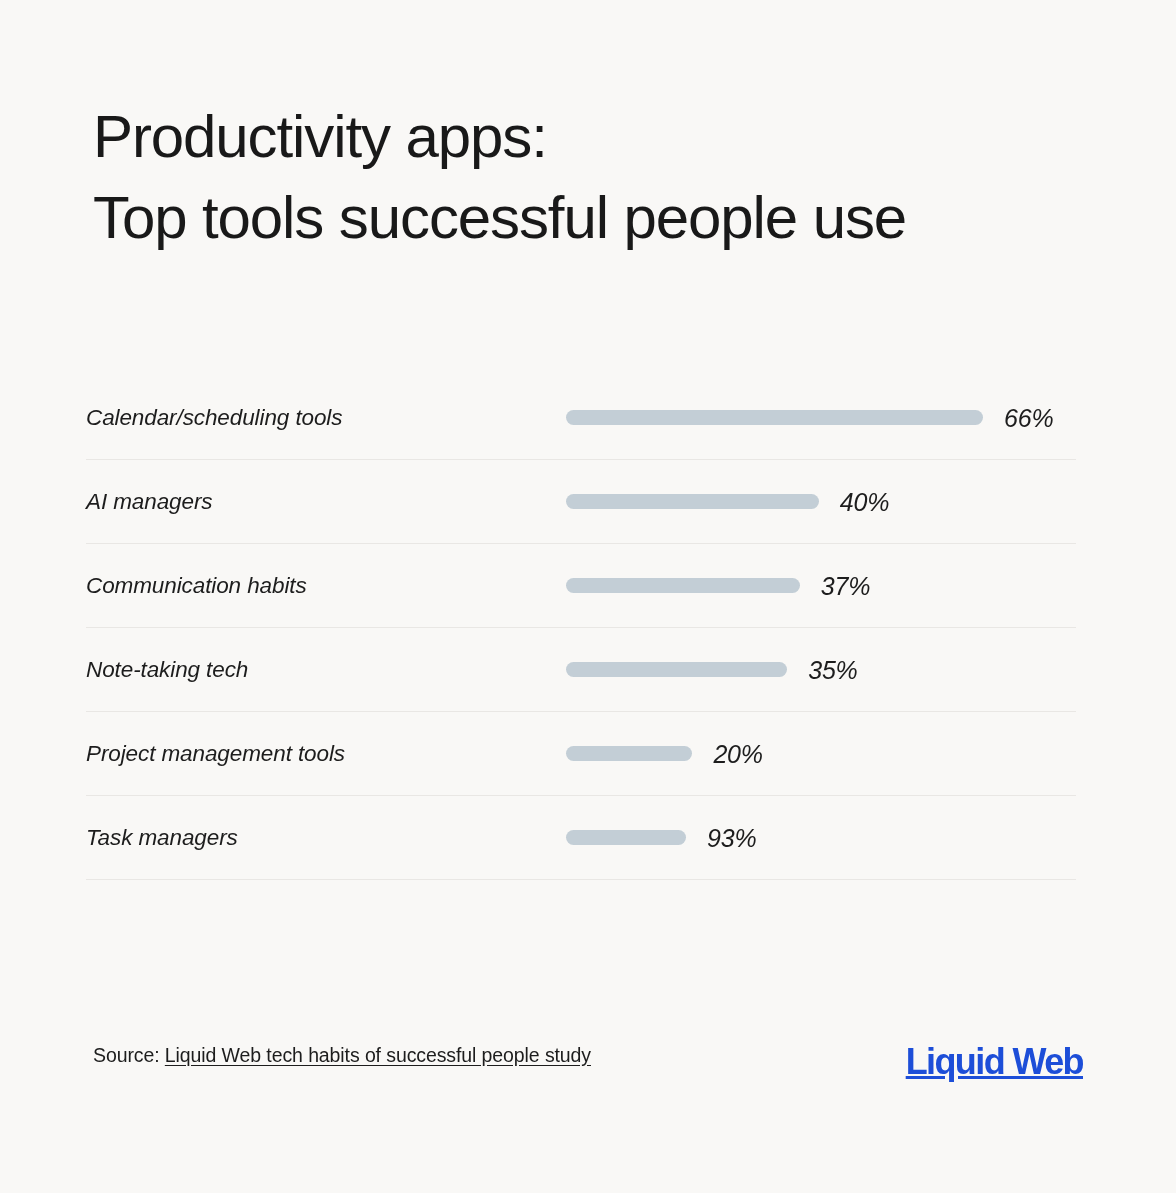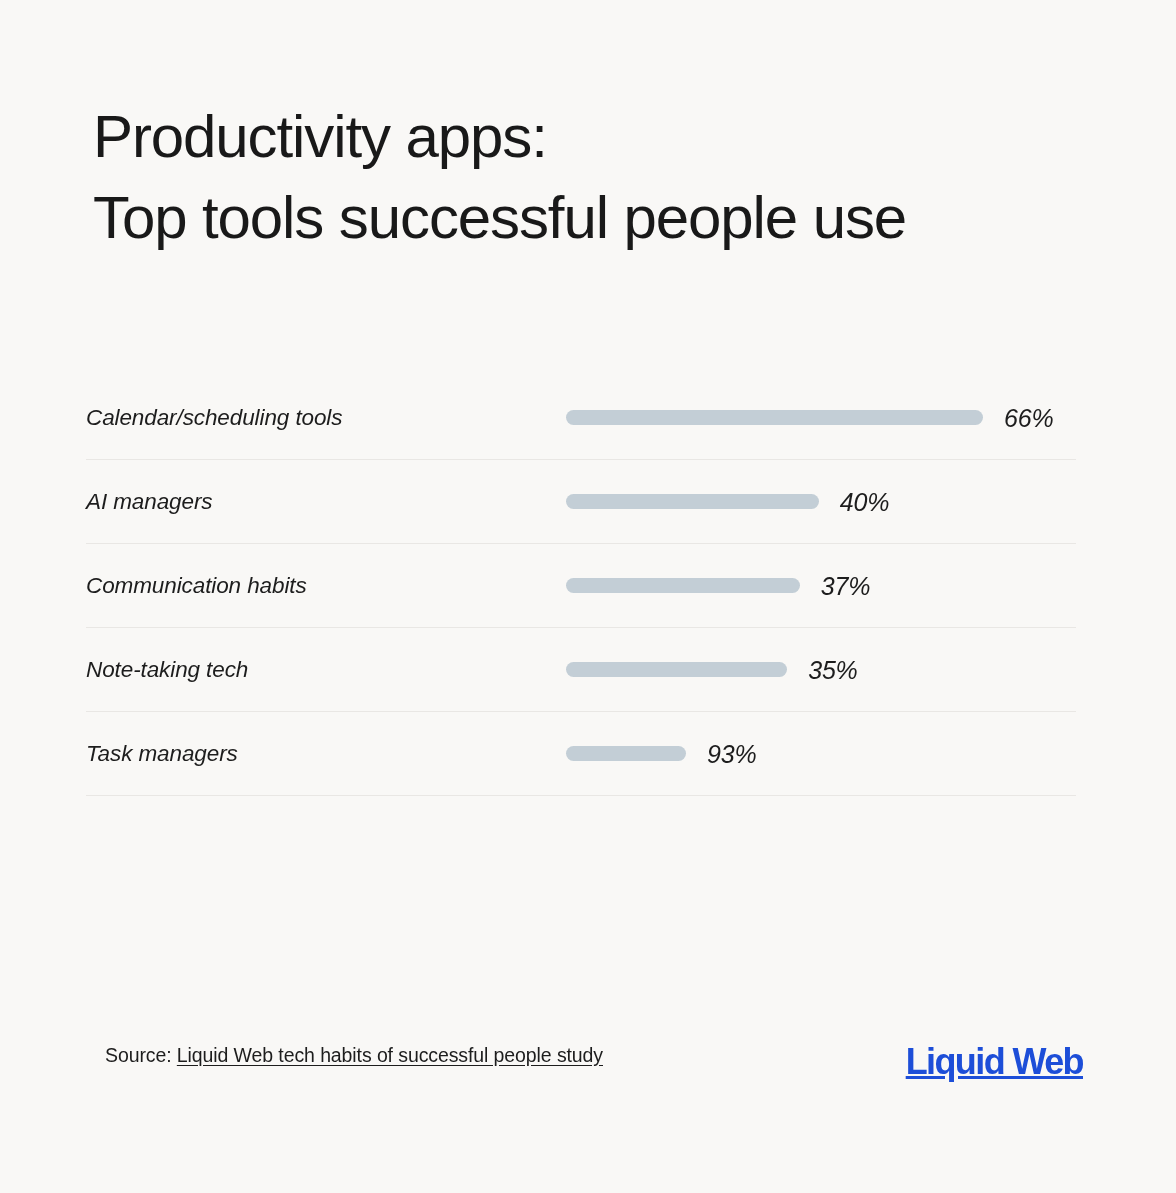"Project management tools" div.bar-row { html: none -> <div> <div>Project management tools</div> <div> <div> <div></div> </div> <div>20%</div> </div> </div> }
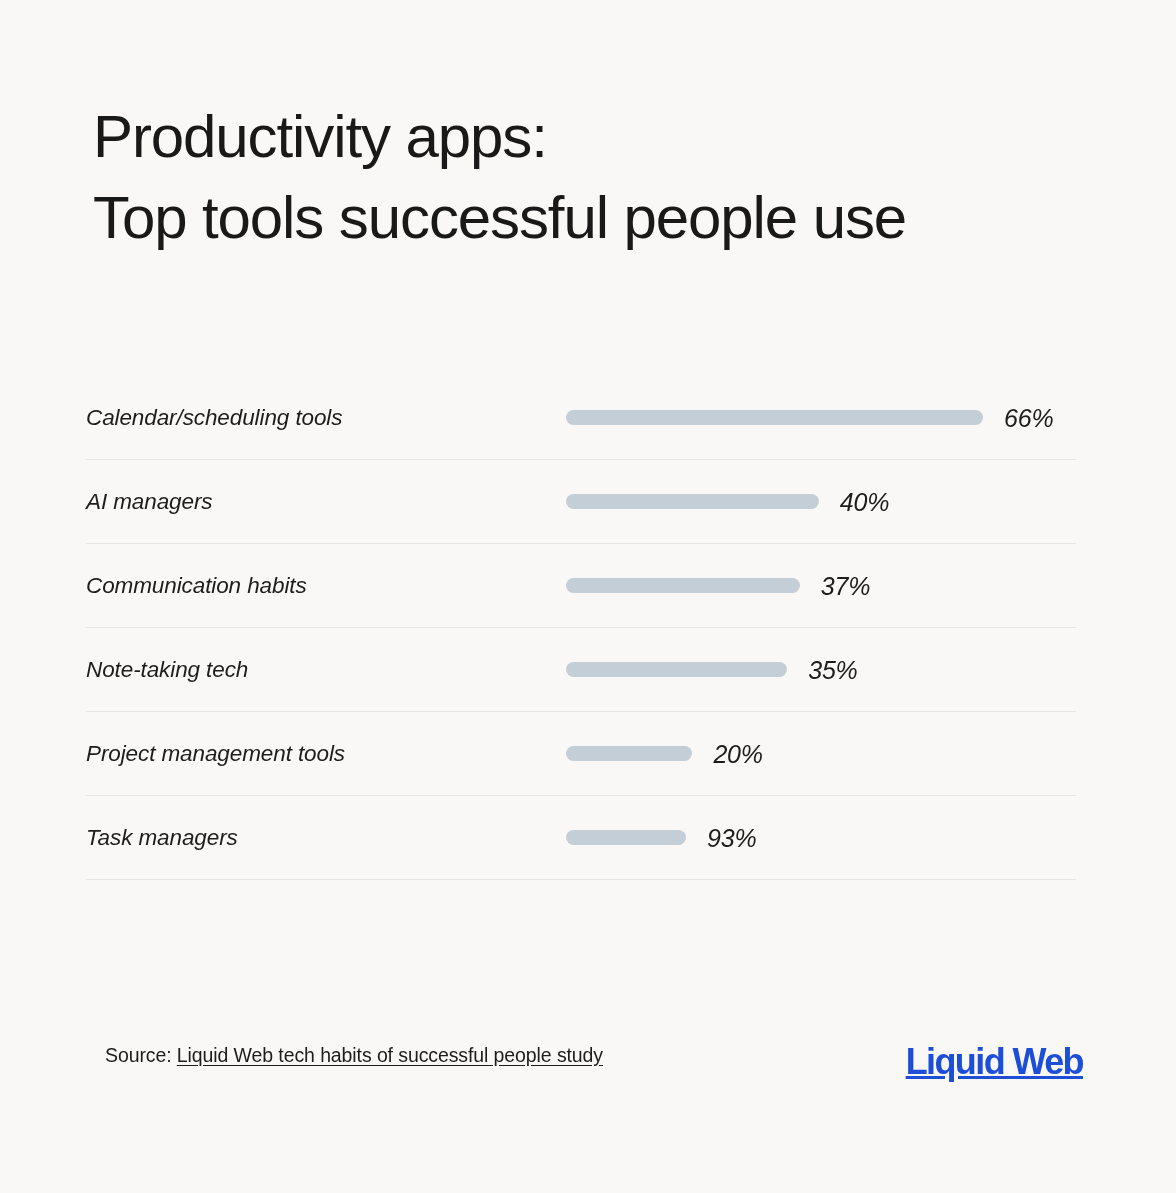"Source: Liquid Web tech habits" .footer { left: 105px -> 93px }
